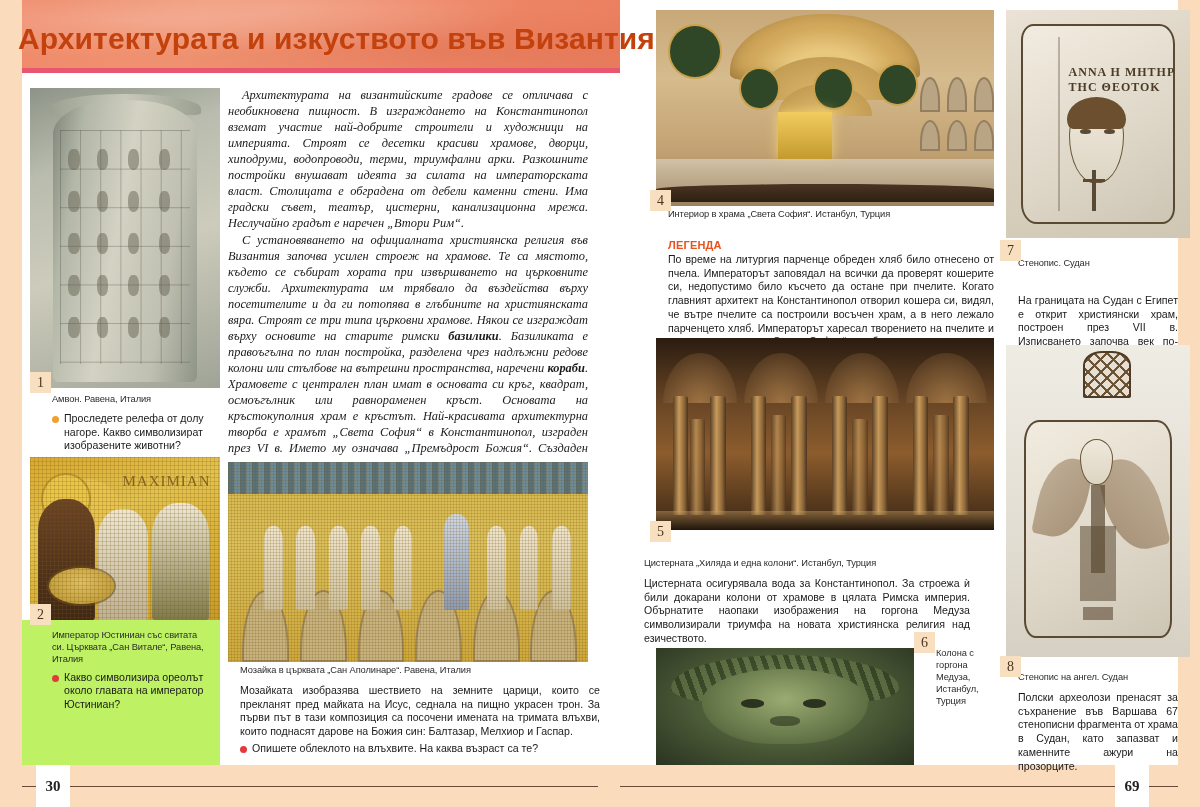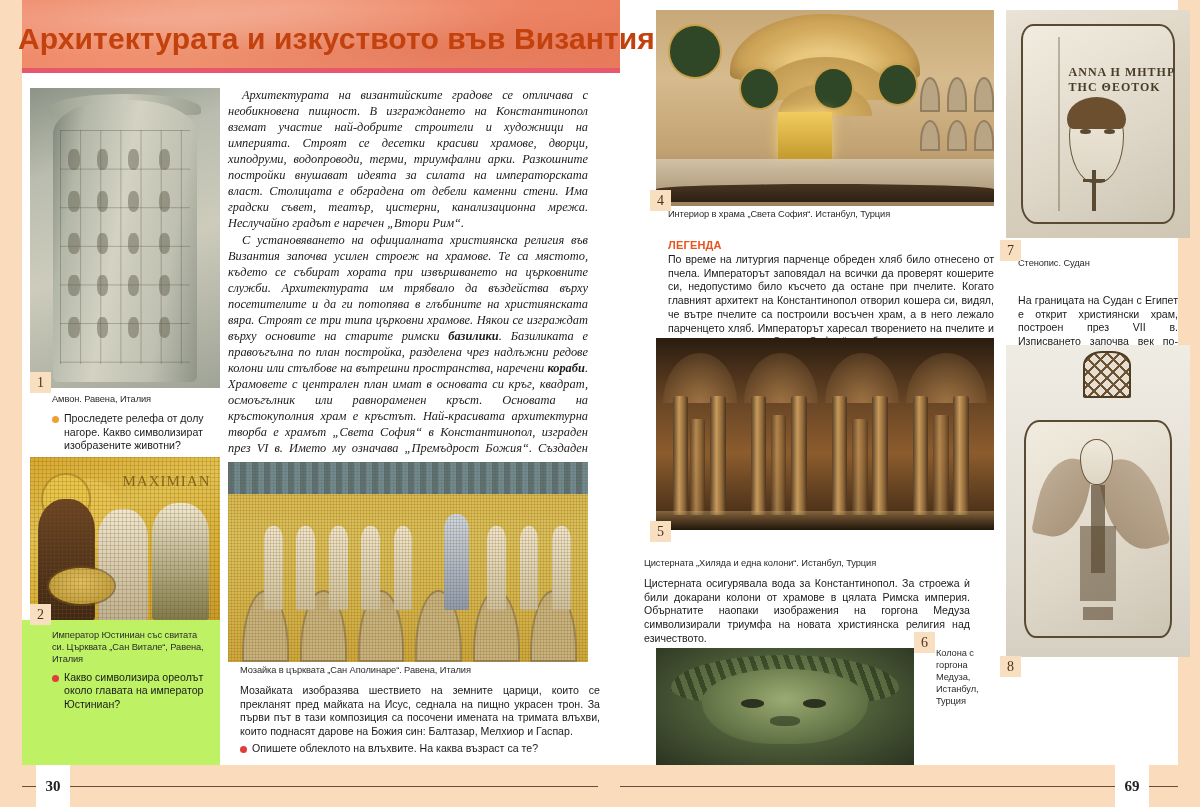"Стенопис на ангел. Судан" div.col { html: none -> <div> <div>Стенопис на ангел. Судан</div> <div>Полски археолози пренасят за съхранение във Варшава 67 стенописни фрагмента от храма в Судан, като запазват и каменните ажури на прозорците.</div> </div> }
